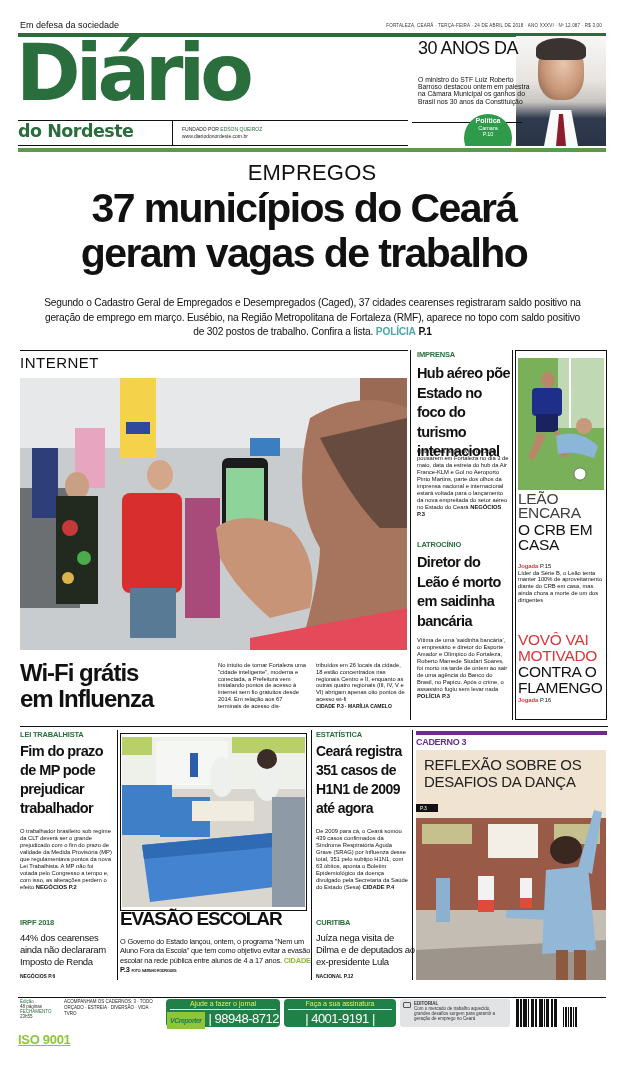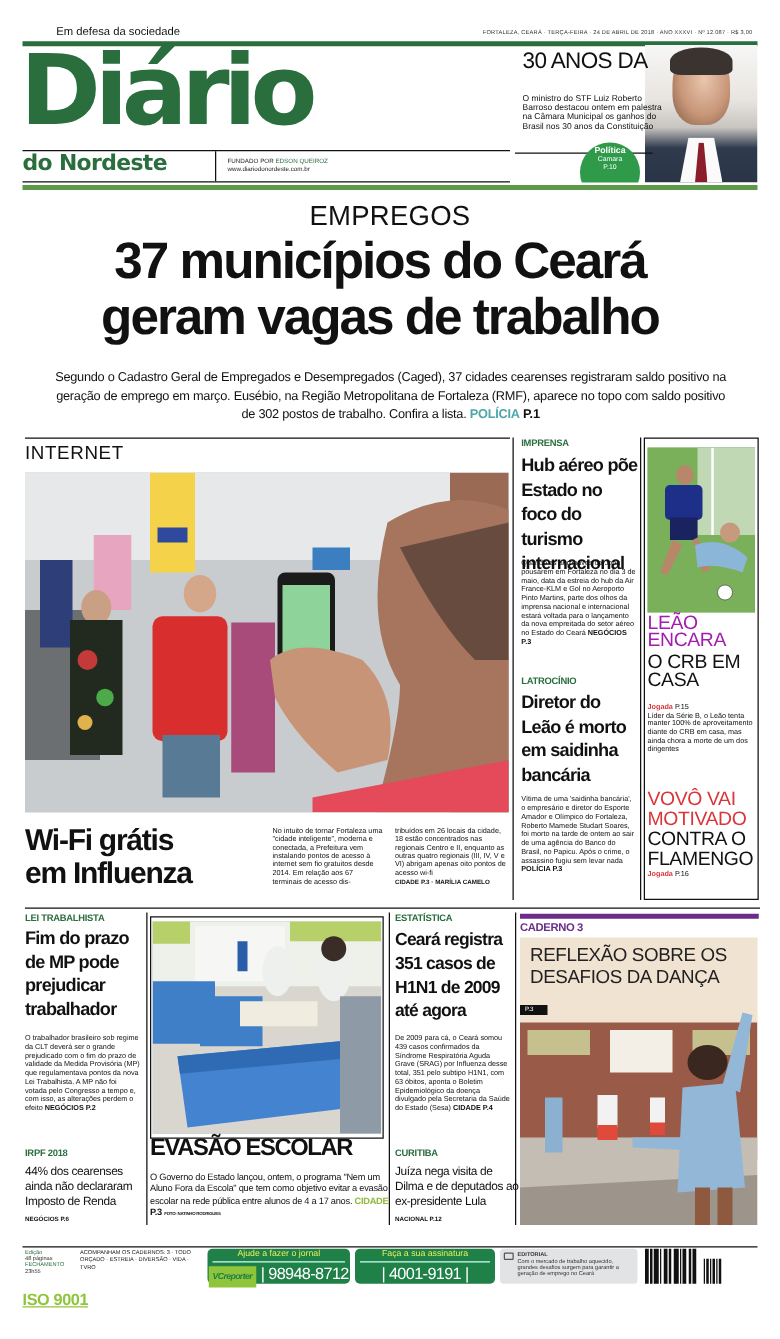"Em defesa da sociedade" .tagline { margin-left: 25px -> none }
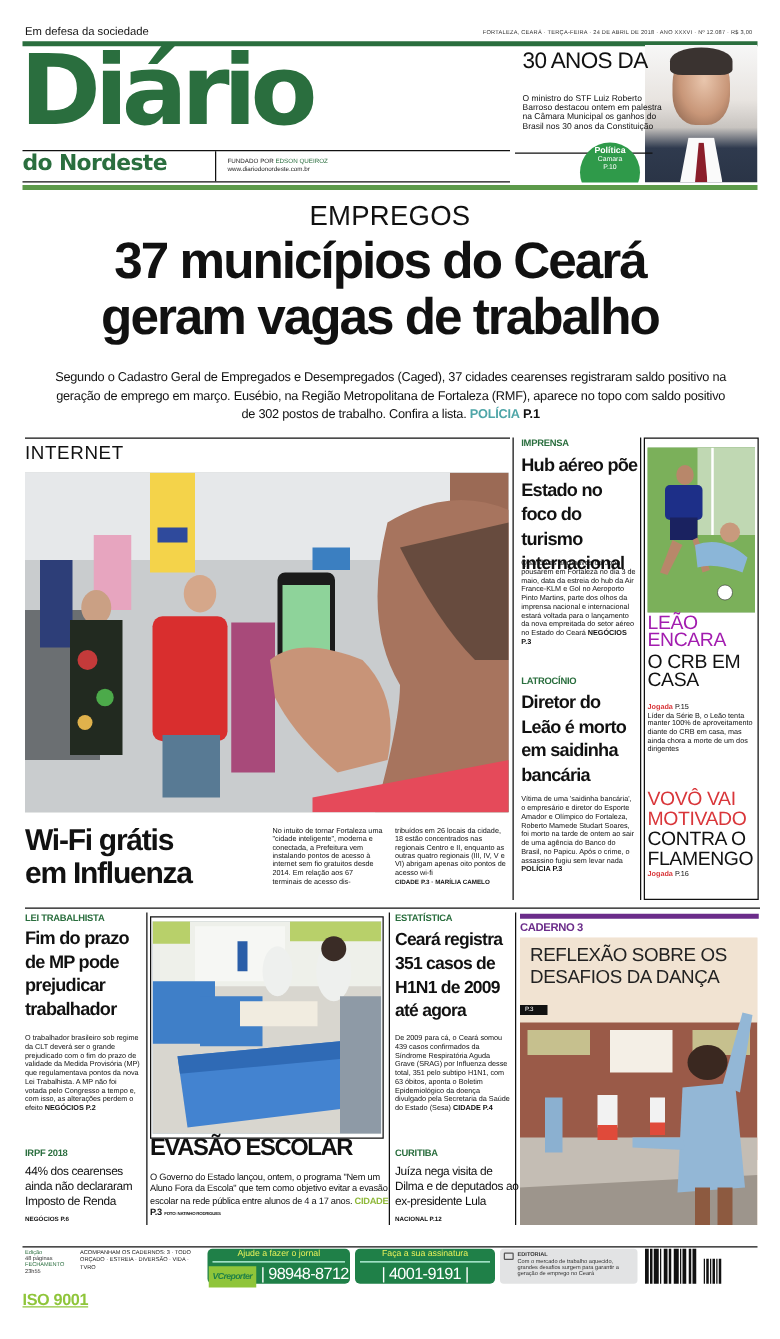"LEÃO ENCARA" .sport-h1 { color: #a21caf -> #404040 }
